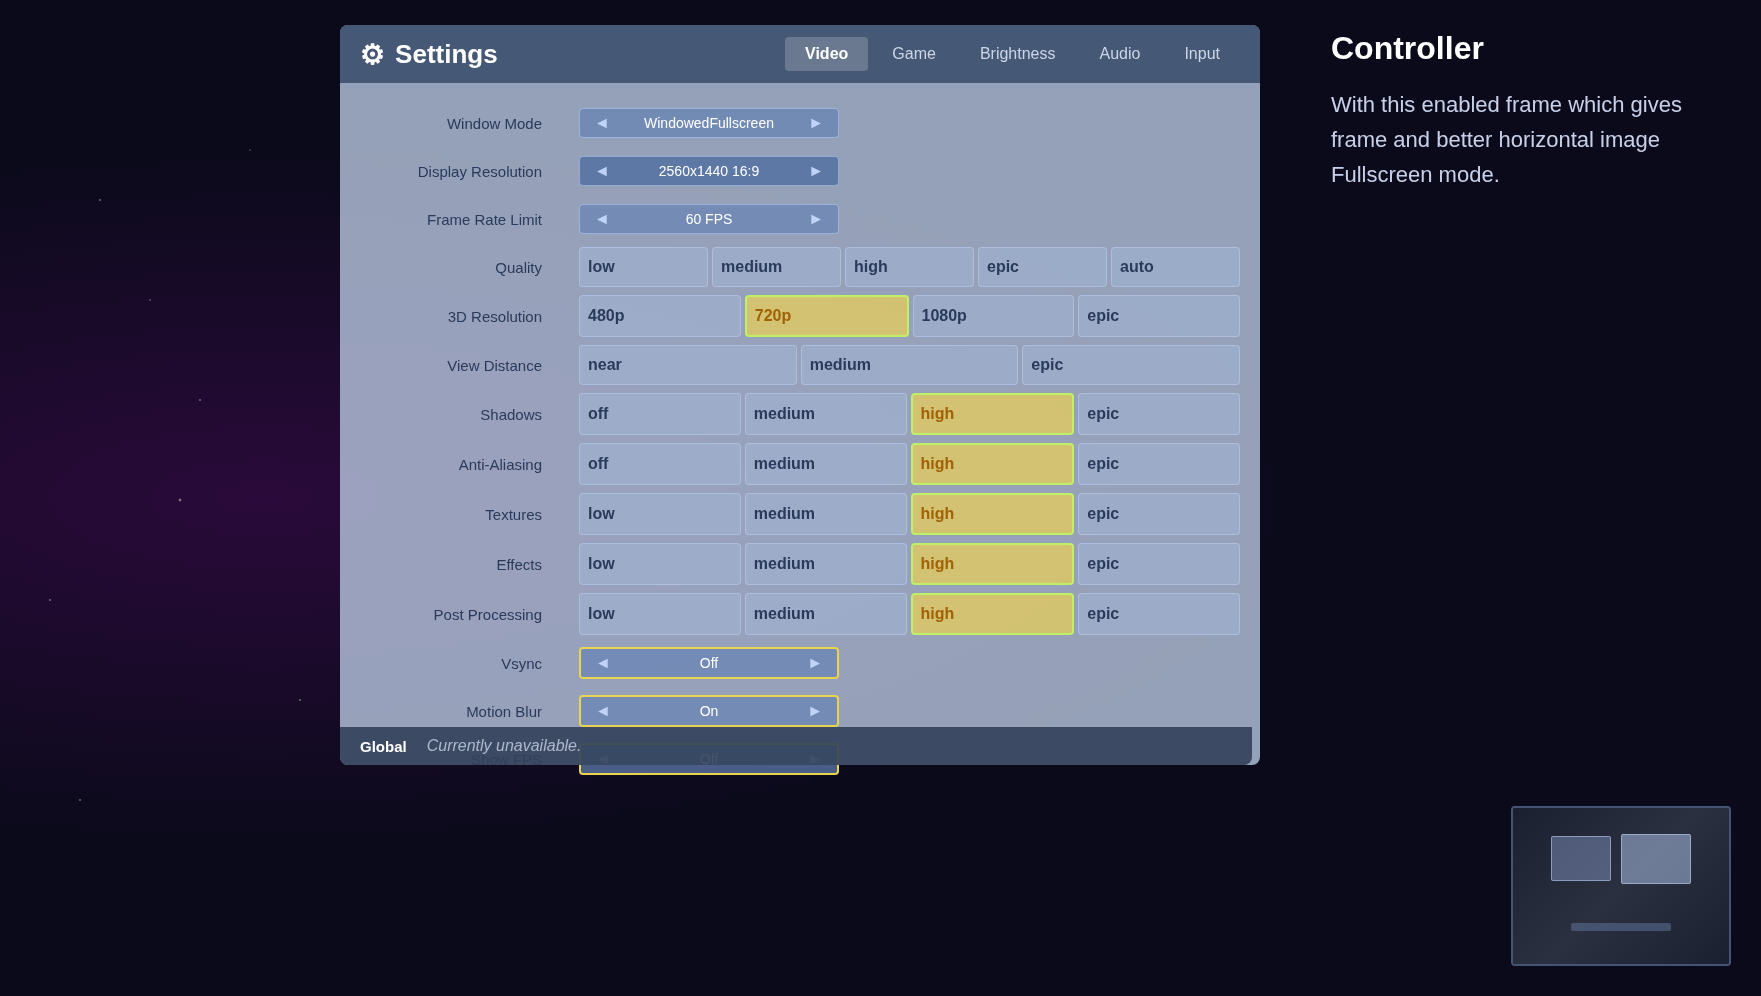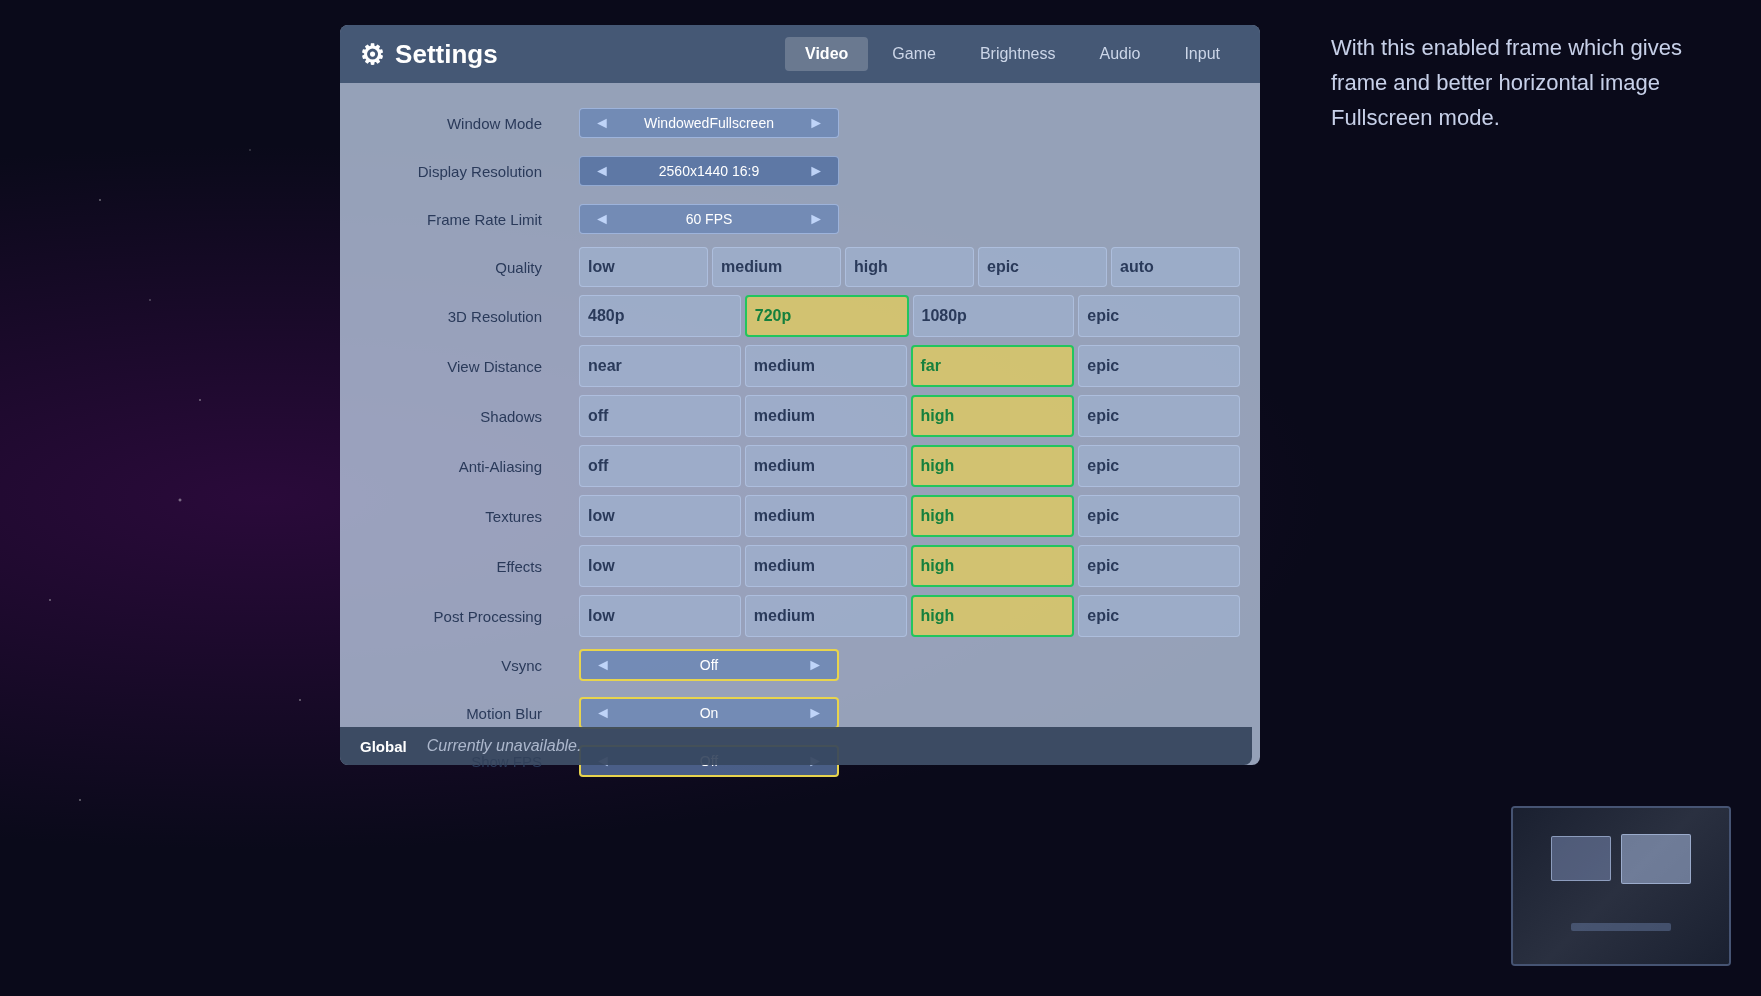"Controller" div.controller-title { html: none -> <div>Controller</div> }
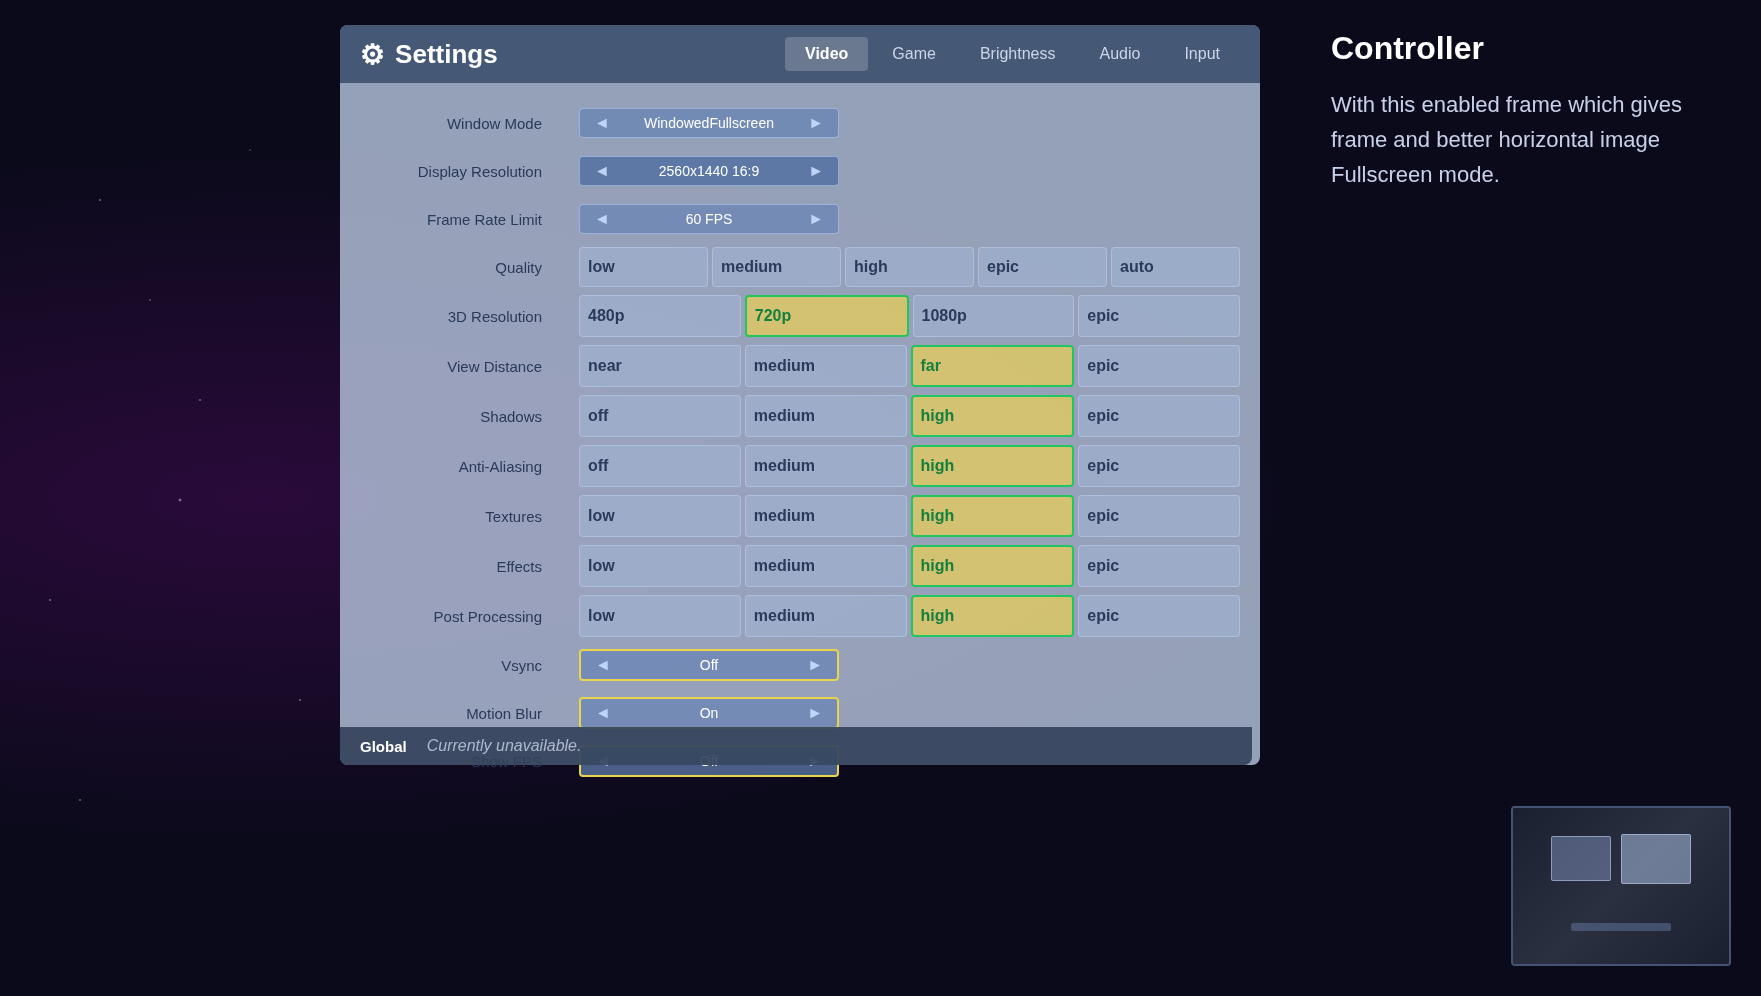"720p" .quality-btn.selected { border: 2px solid #22c55e -> 2px solid #bef264; color: #15803d -> #a16207 }
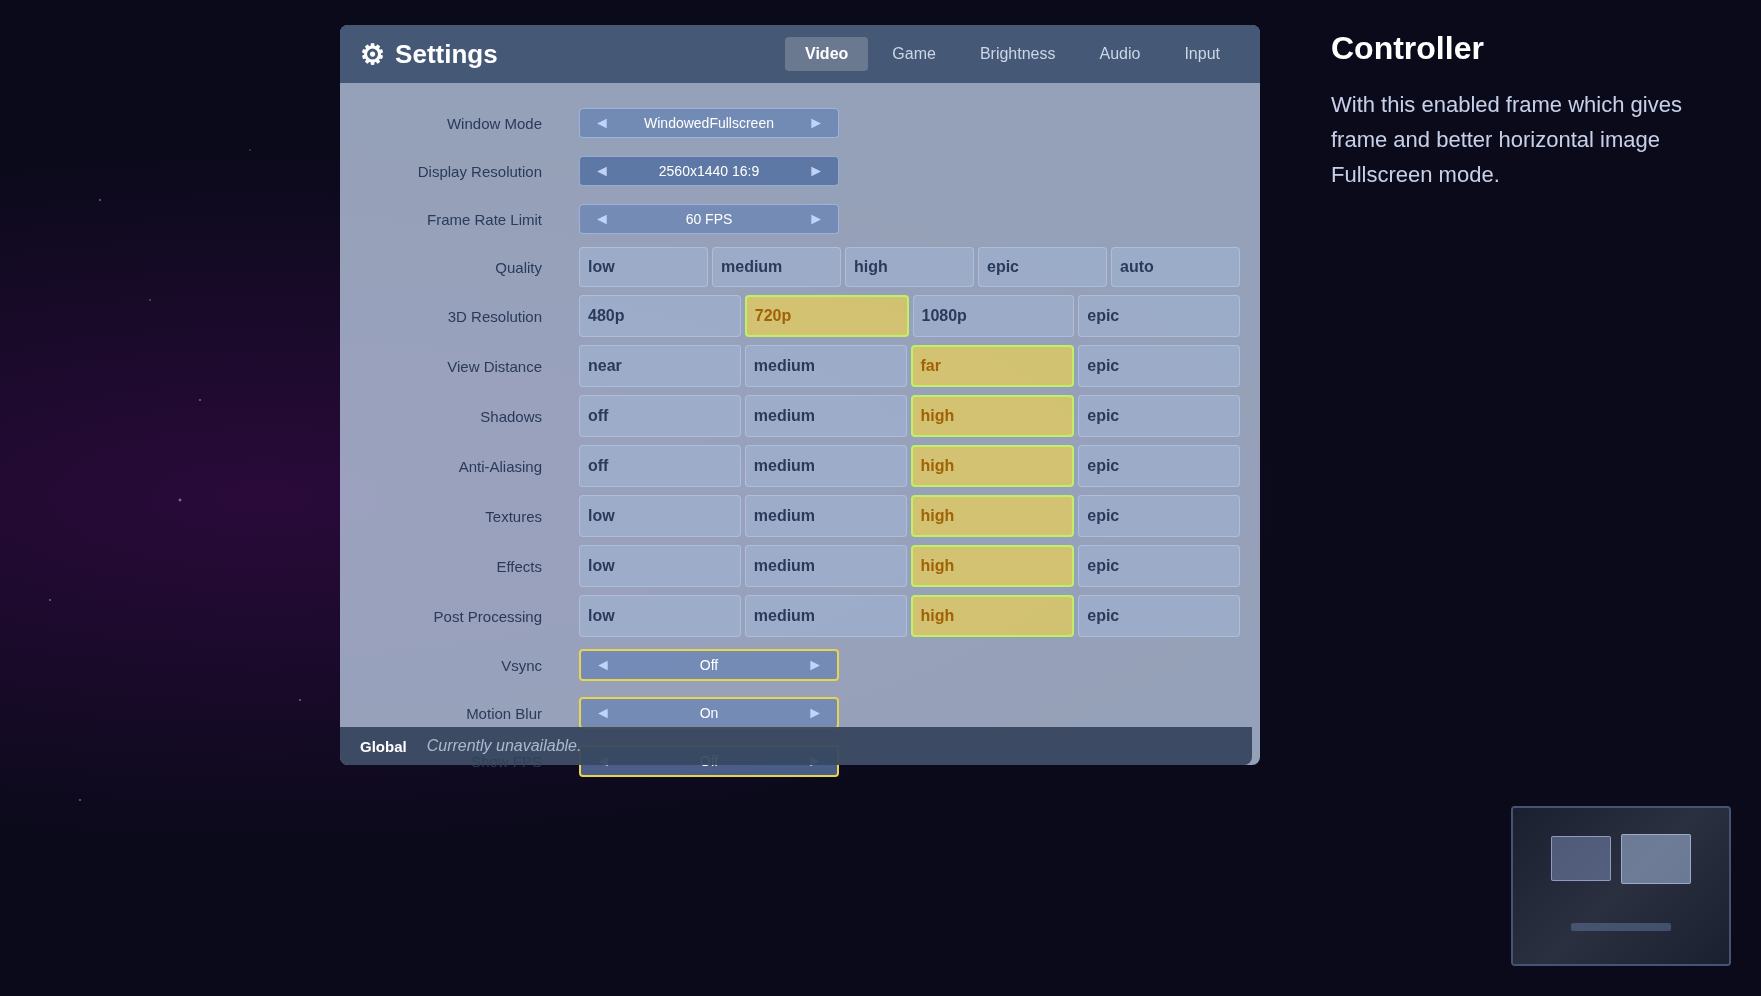"far" button.quality-btn { html: <button>far</button> -> none }
